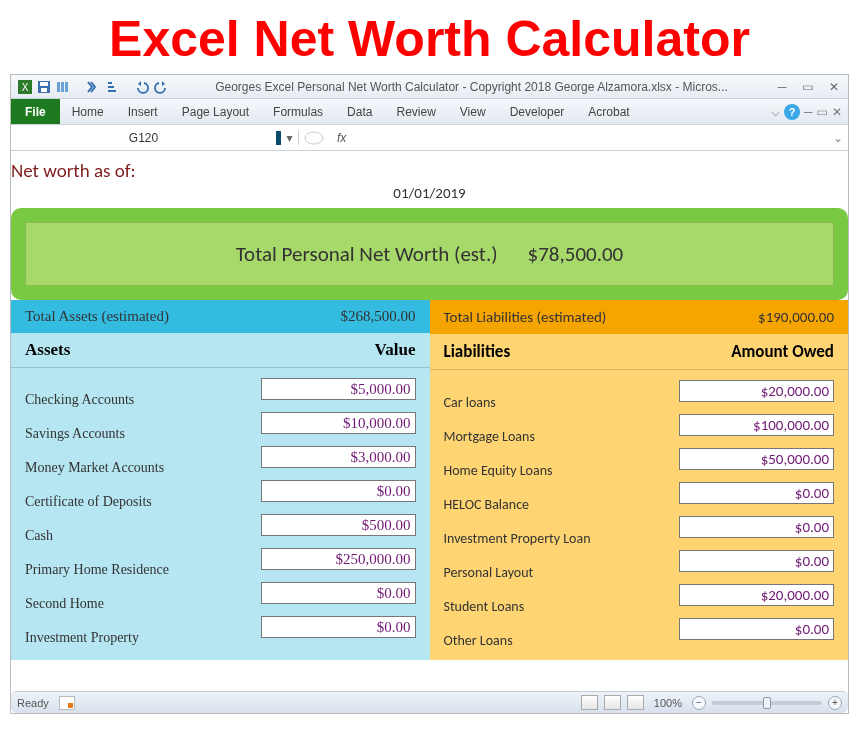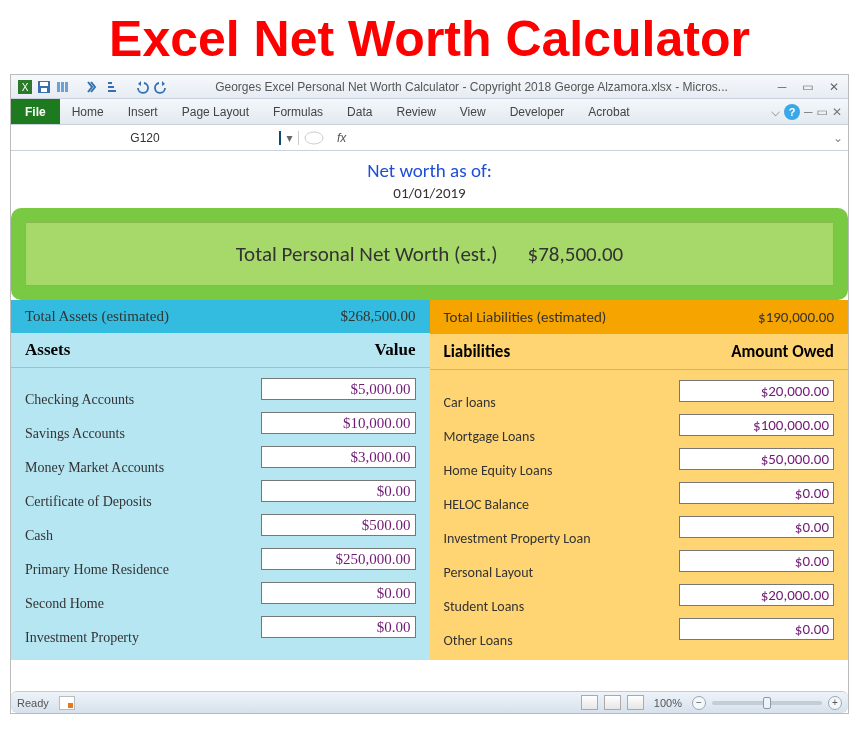"G120" .namebox { border-right: 2px solid #0c4a6e -> 5px solid #0c4a6e }
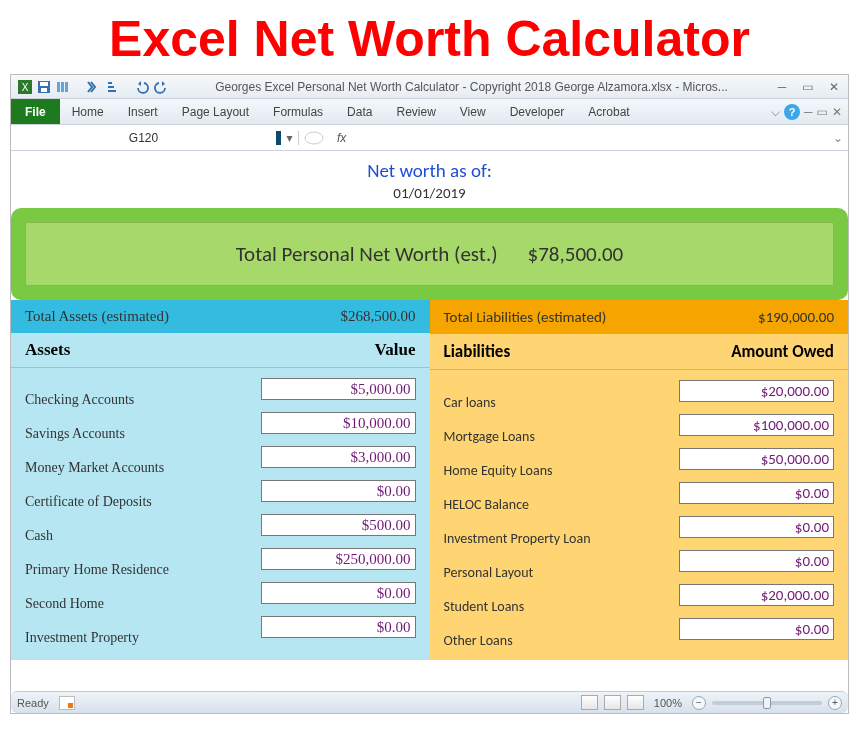"Net worth as of:" .asof { color: #1d4ed8 -> #7f1d1d; text-align: center -> none }
